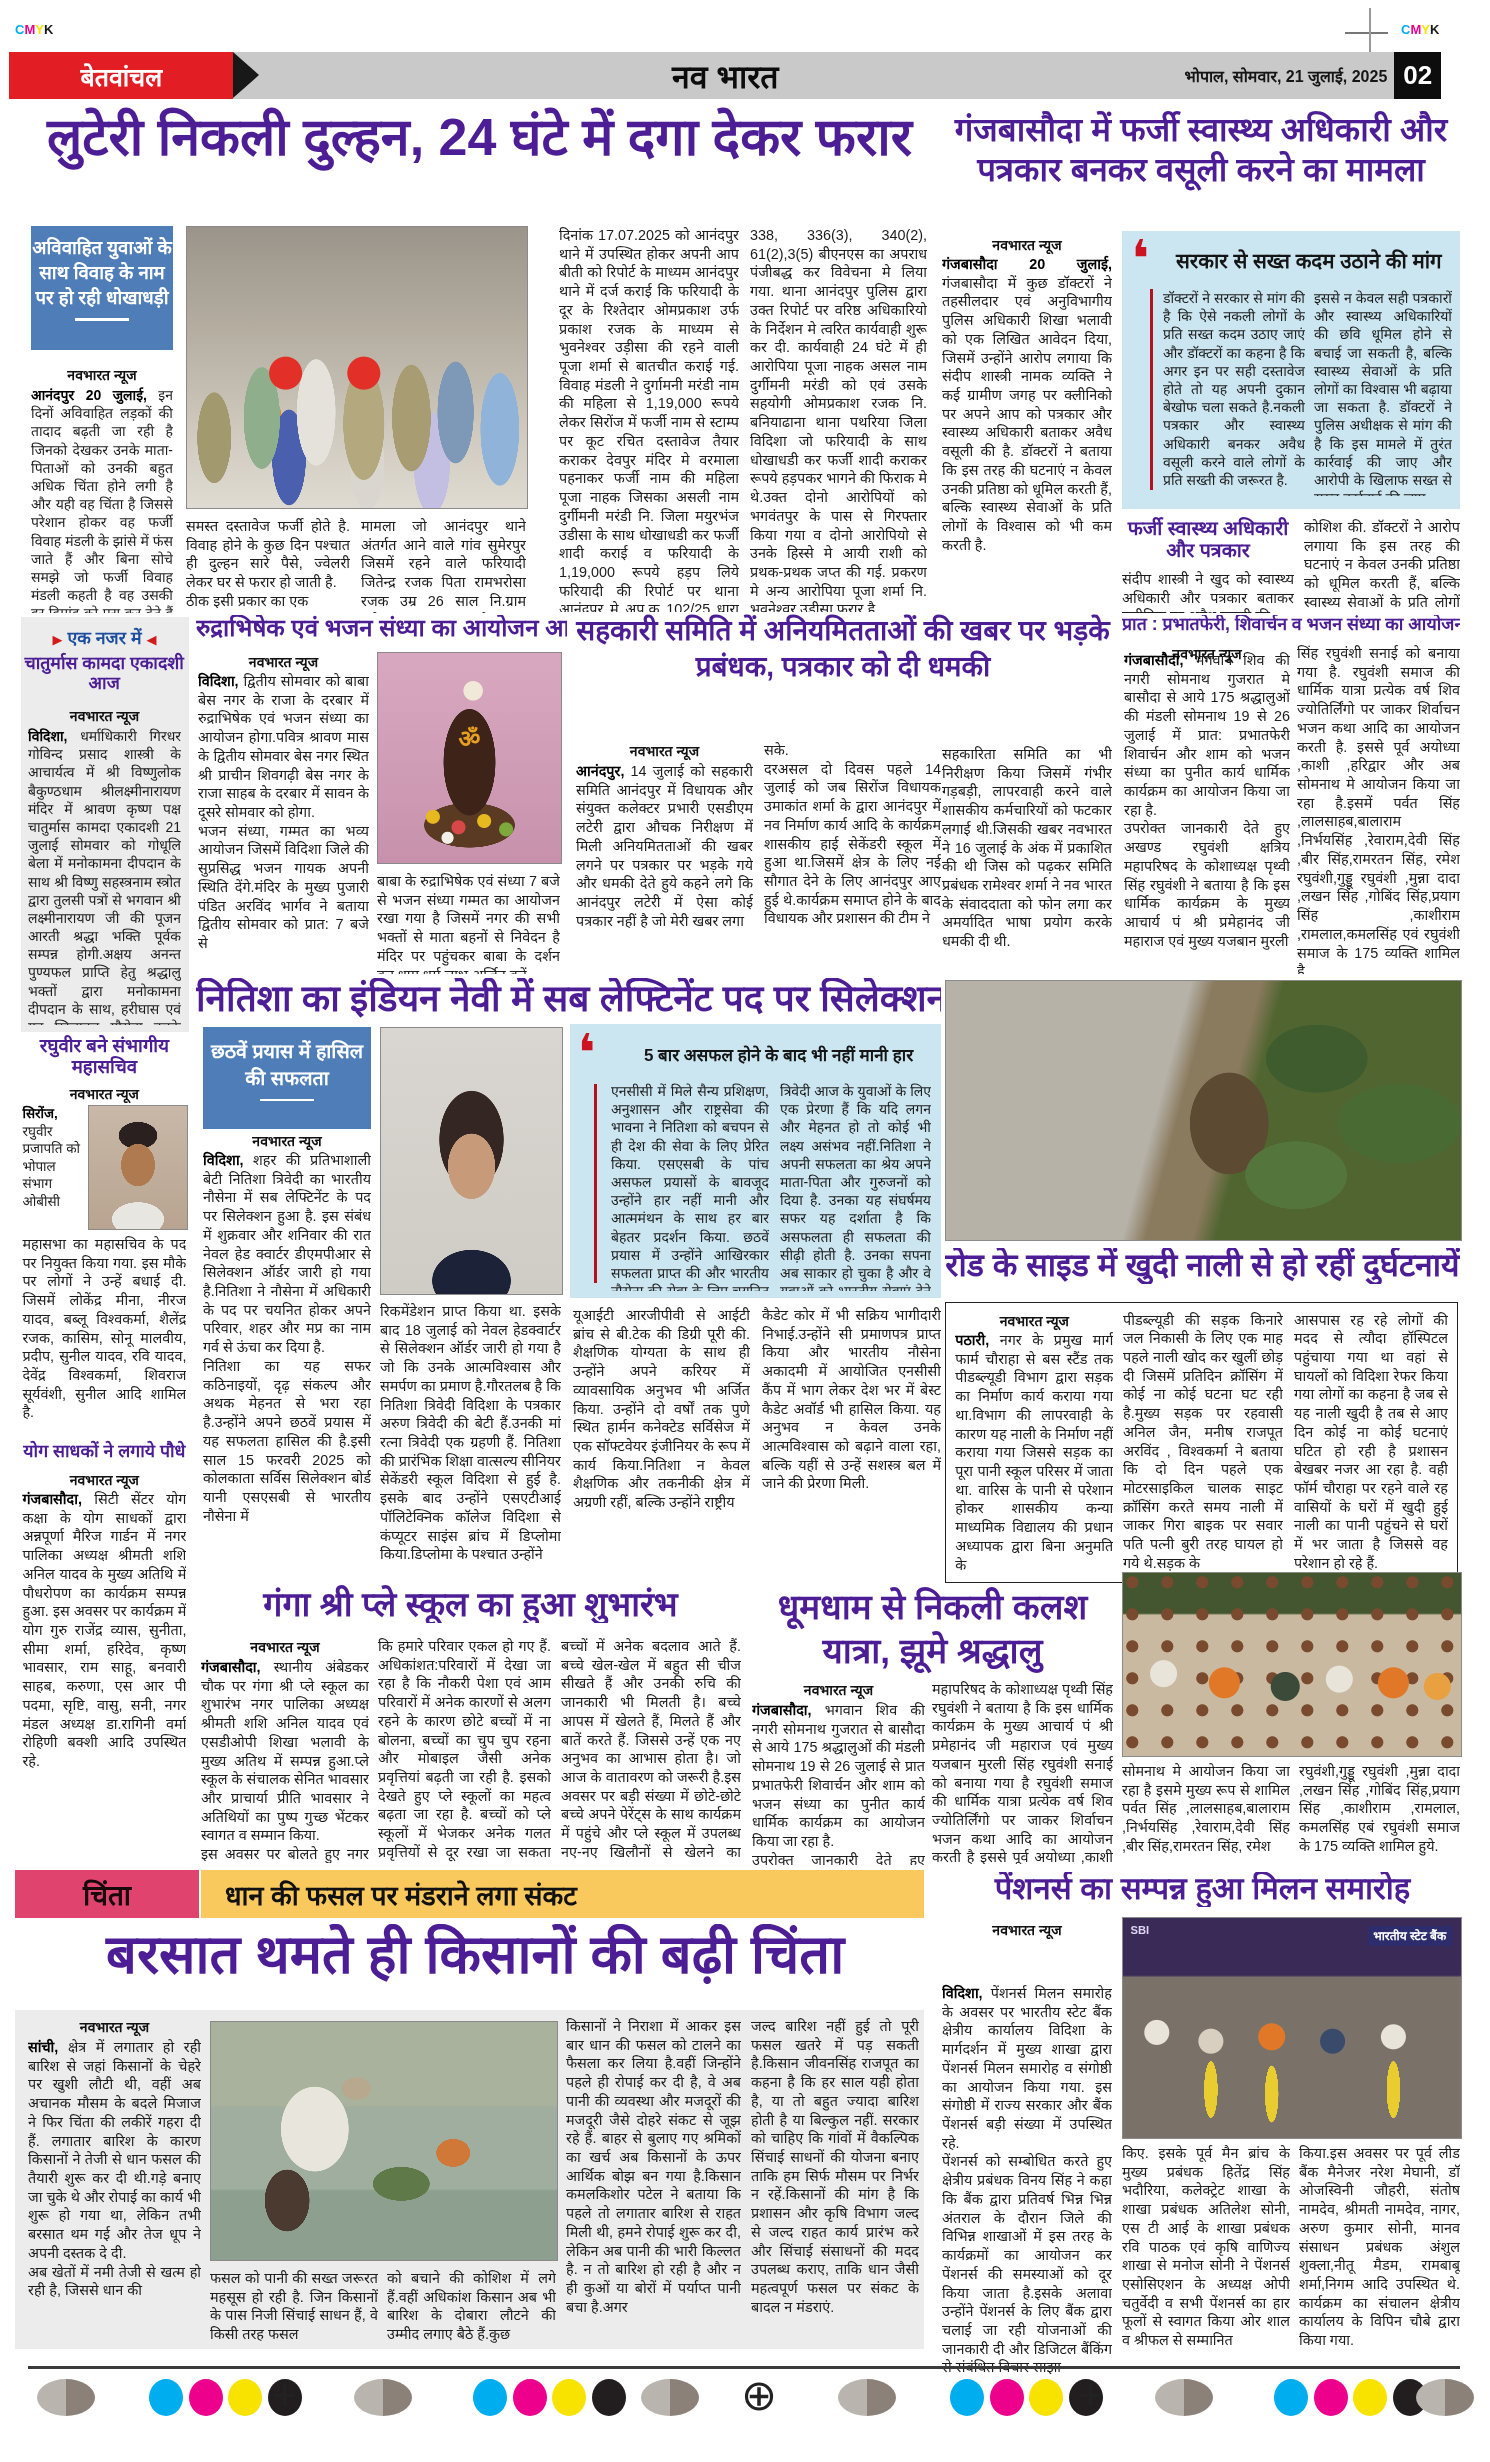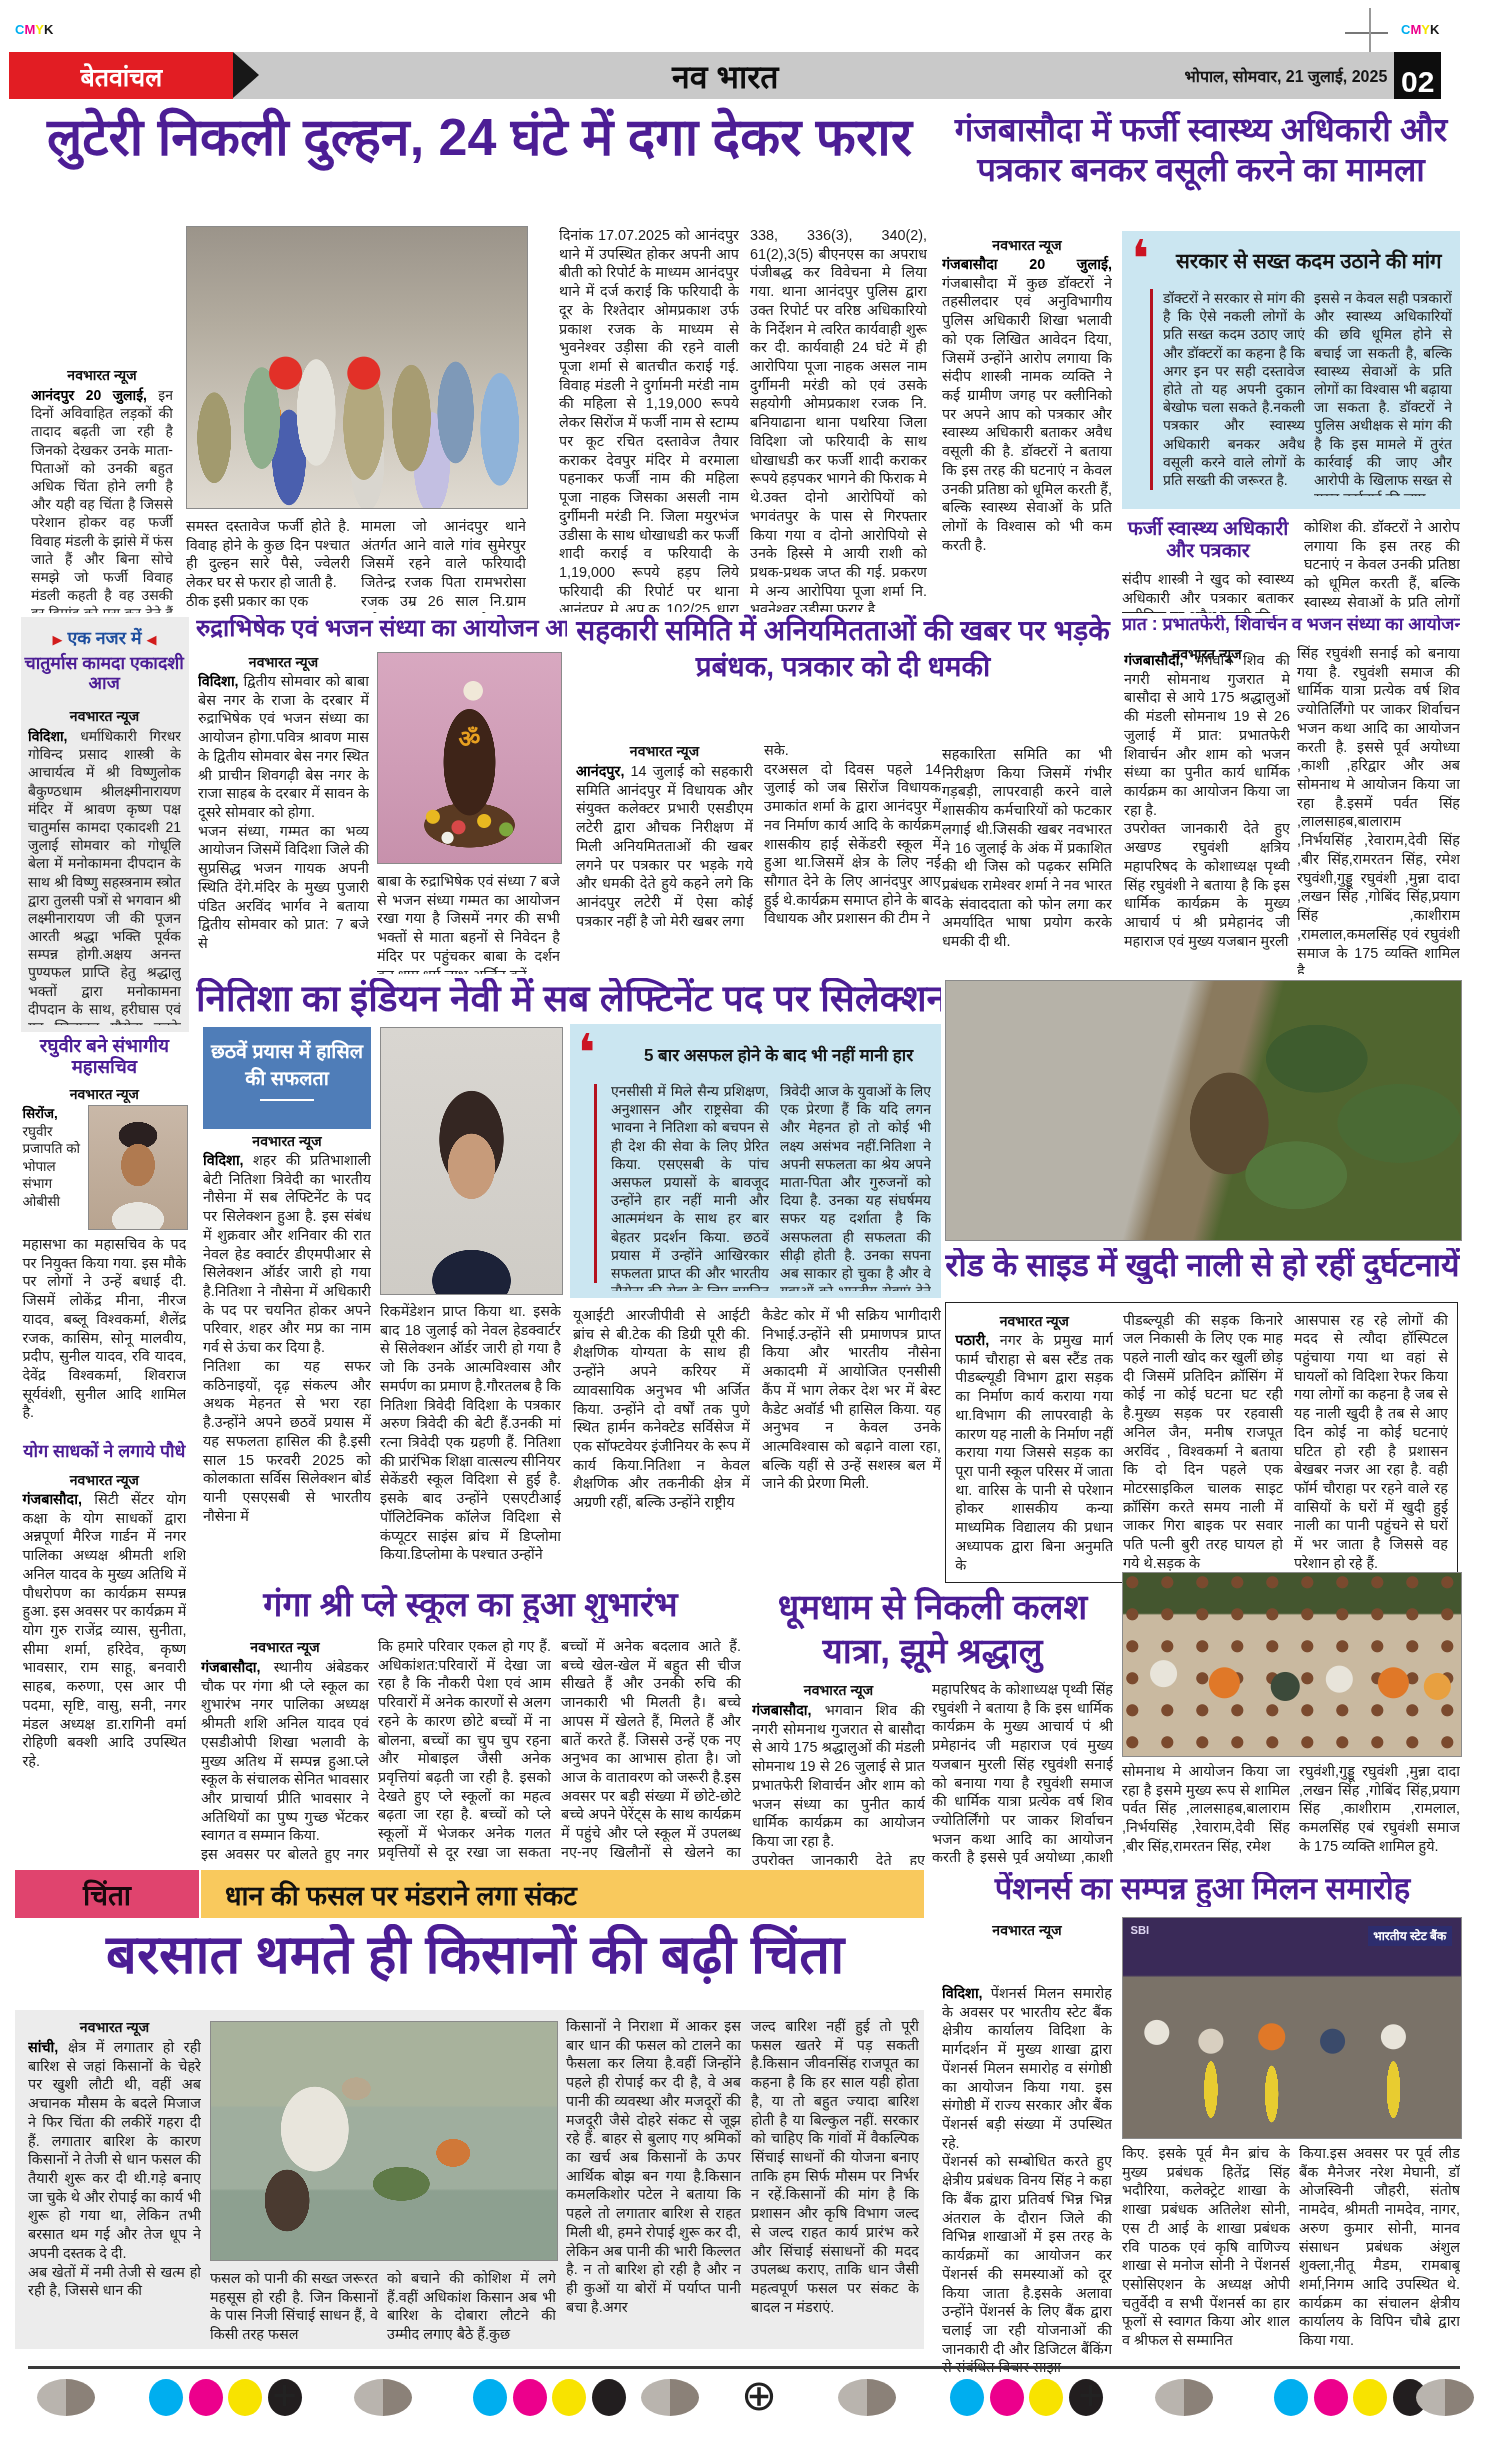"02" .pagebox { align-items: flex-end -> center; font-size: 30px -> 26px }
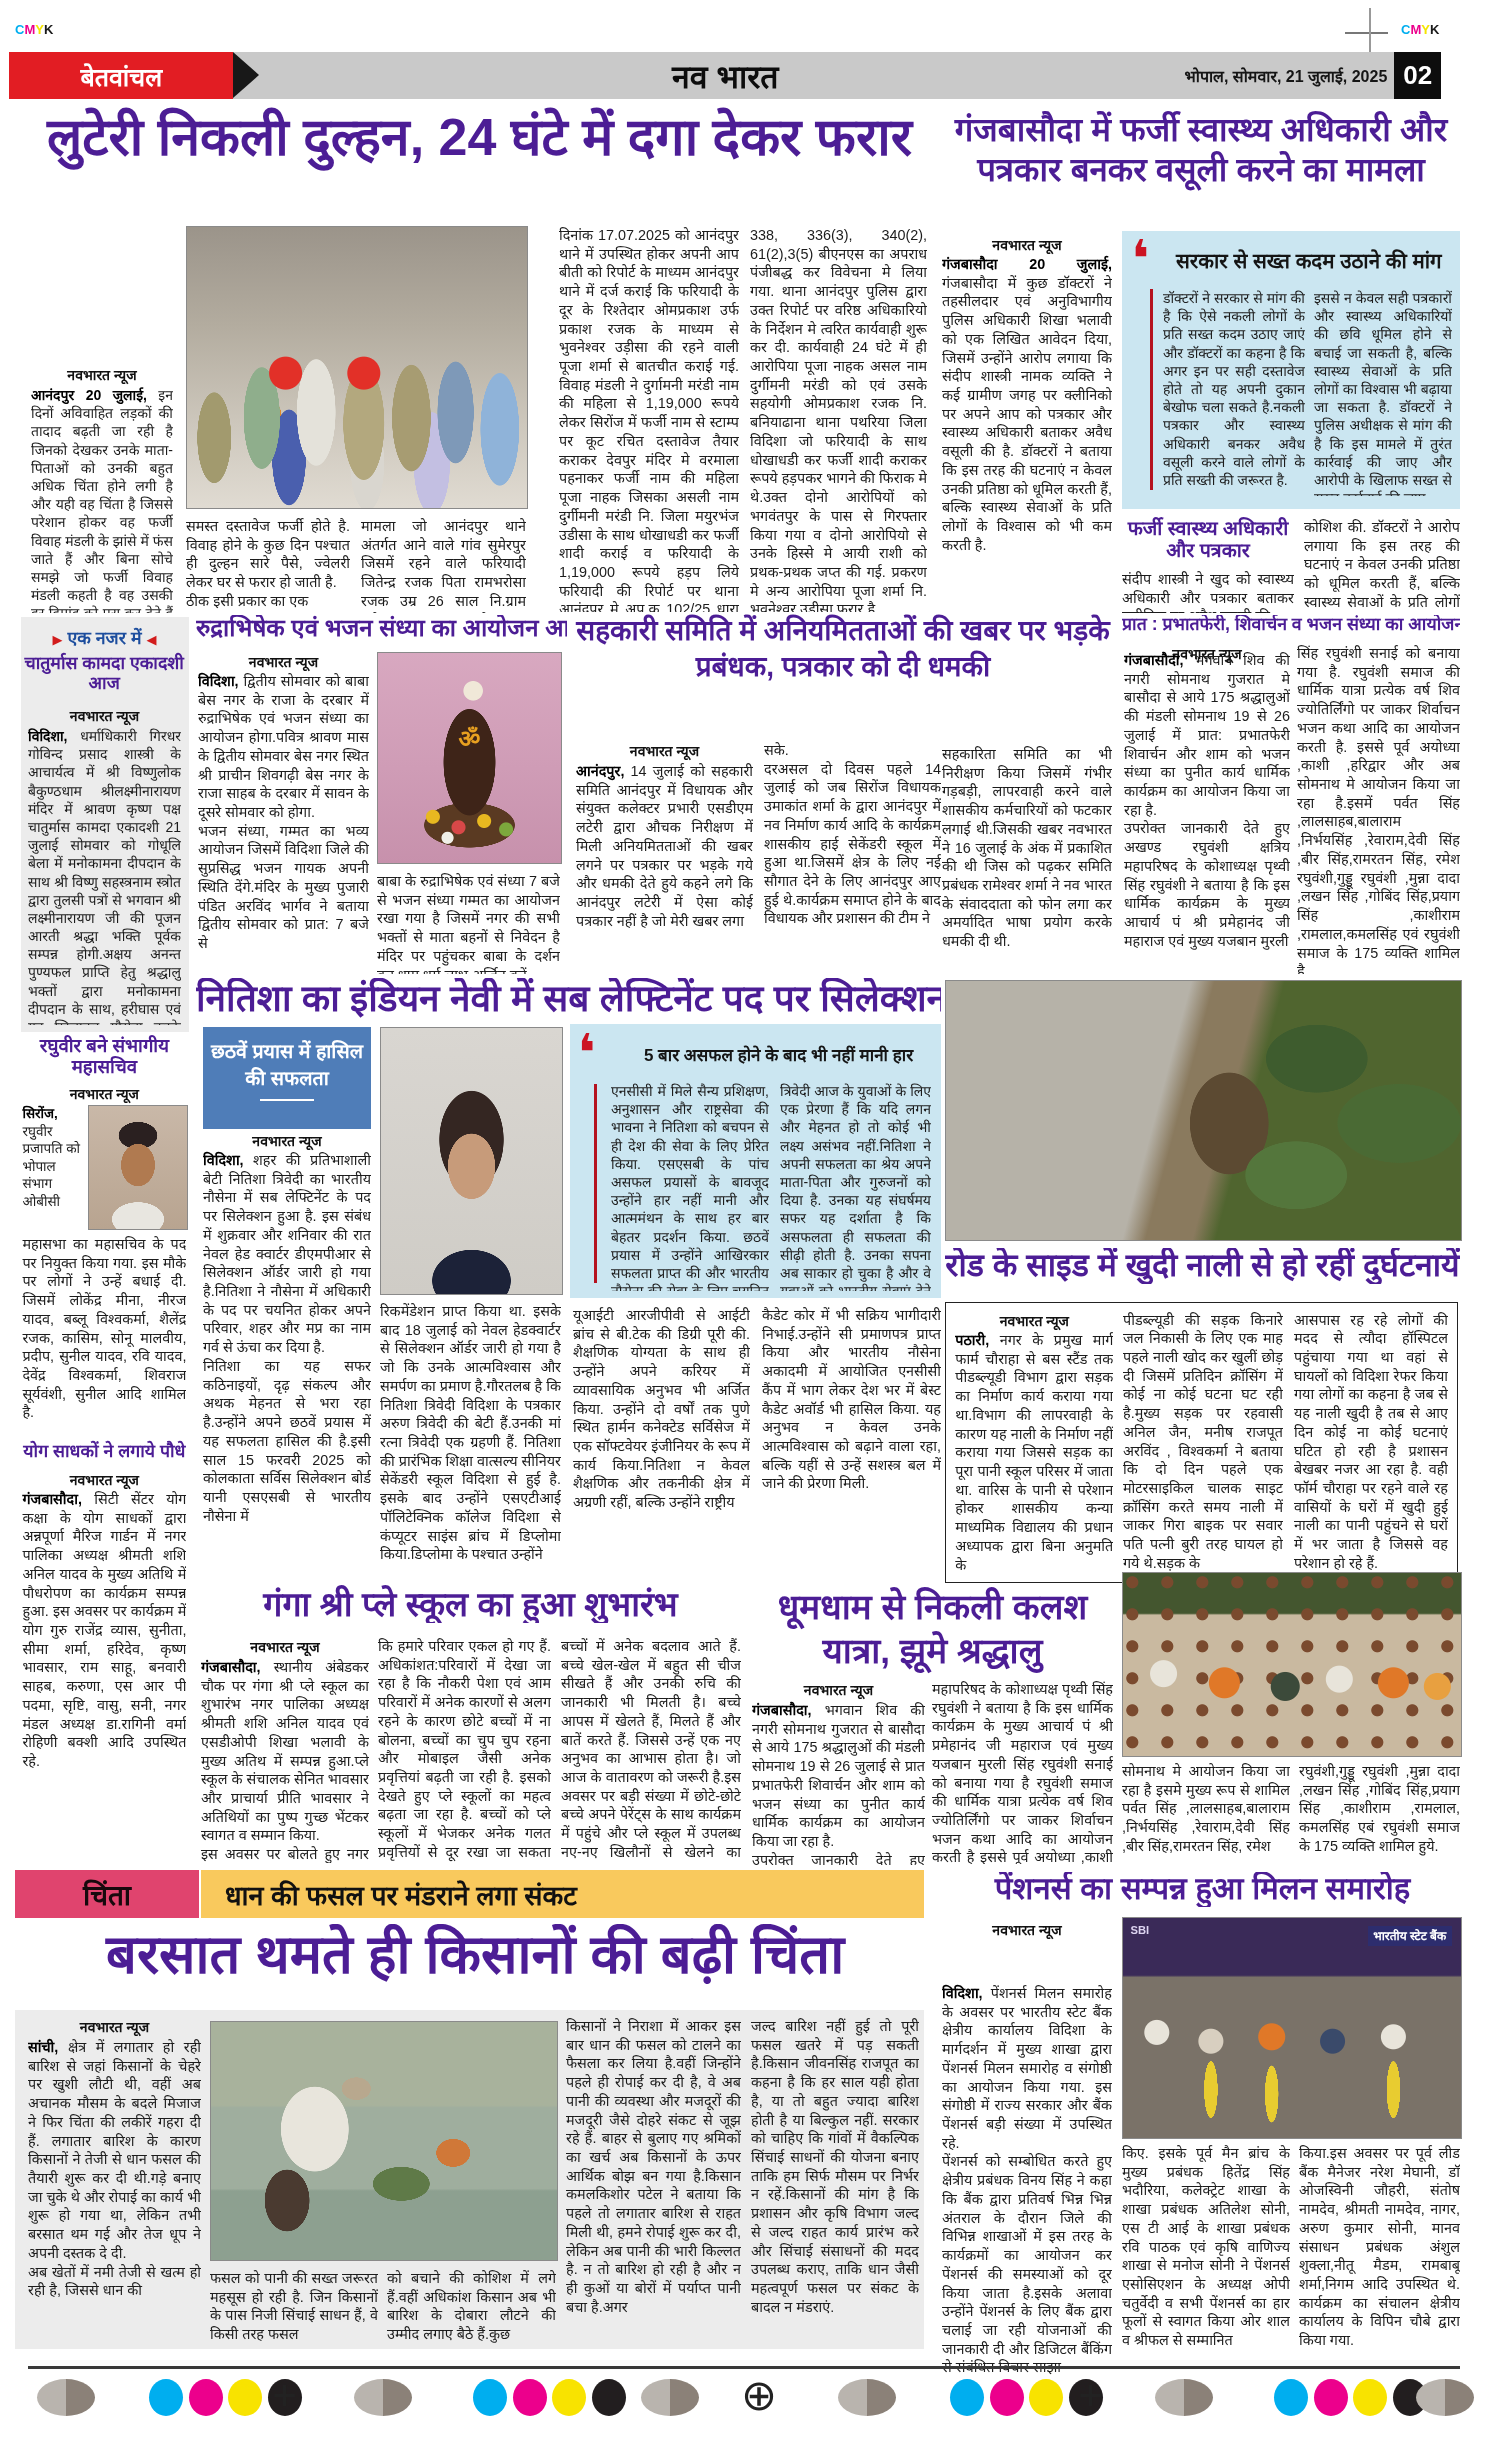"अविवाहित युवाओं के साथ विवाह" div.abs { html: none -> <div> <span>अविवाहित युवाओं के साथ विवाह के नाम पर हो रही धोखाधड़ी</span> <div></div> </div> }
